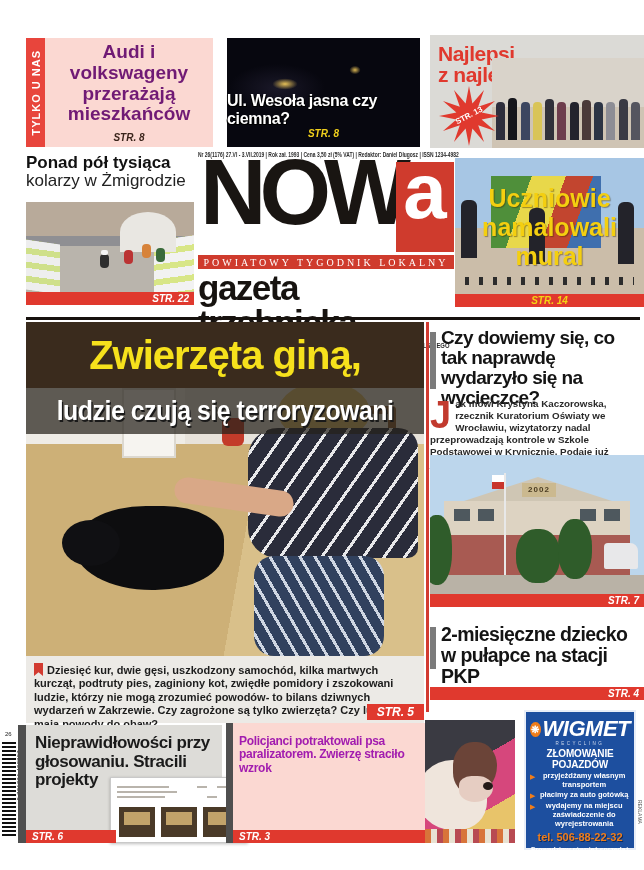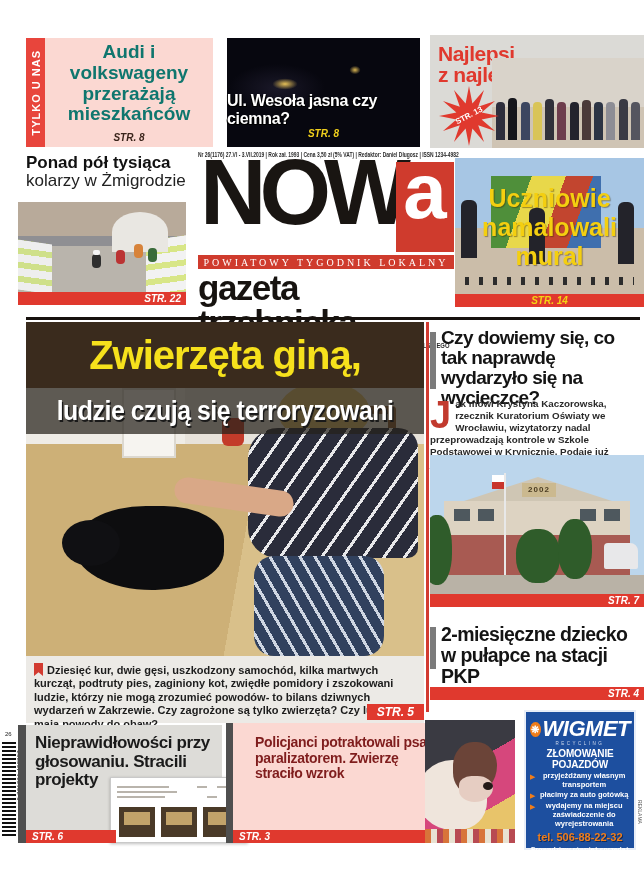"Audi i volkswageny przerażają" .audi-box .hl { color: #0f766e -> #701a75 }
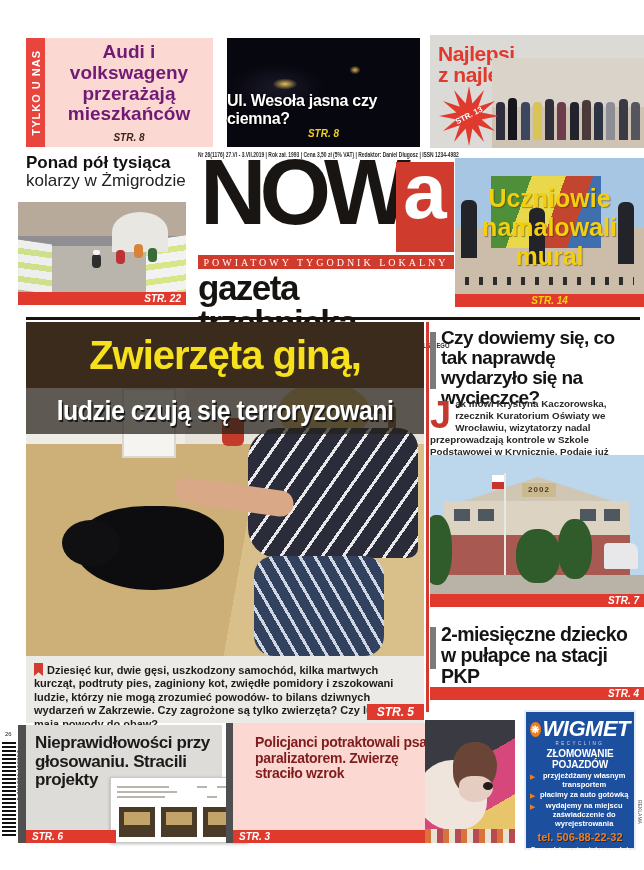"STR. 22" .cycling-photo { left: 18px -> 26px }
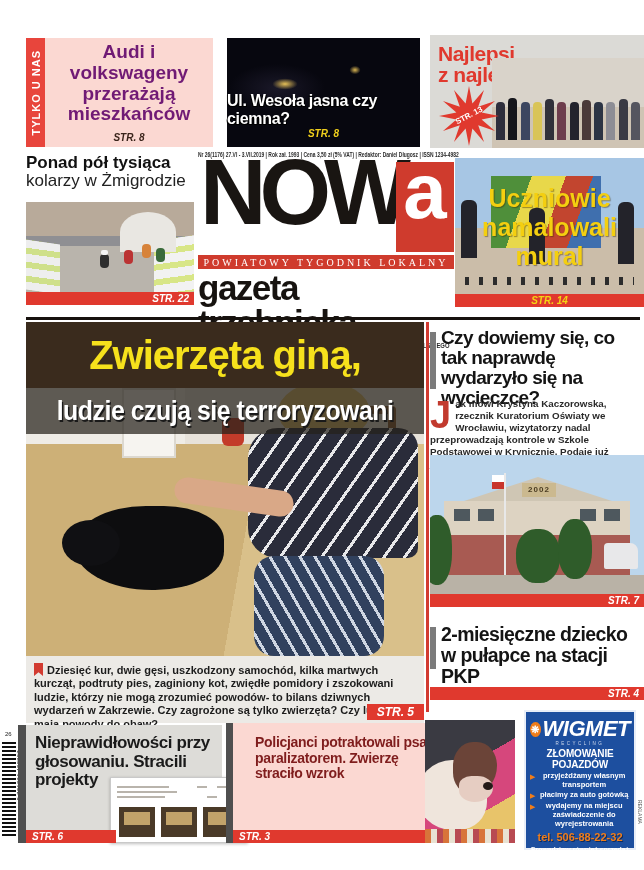"Policjanci potraktowali psa" .police-head { color: #7f1d1d -> #a21caf; font-size: 14px -> 12px; left: 22px -> 6px }
